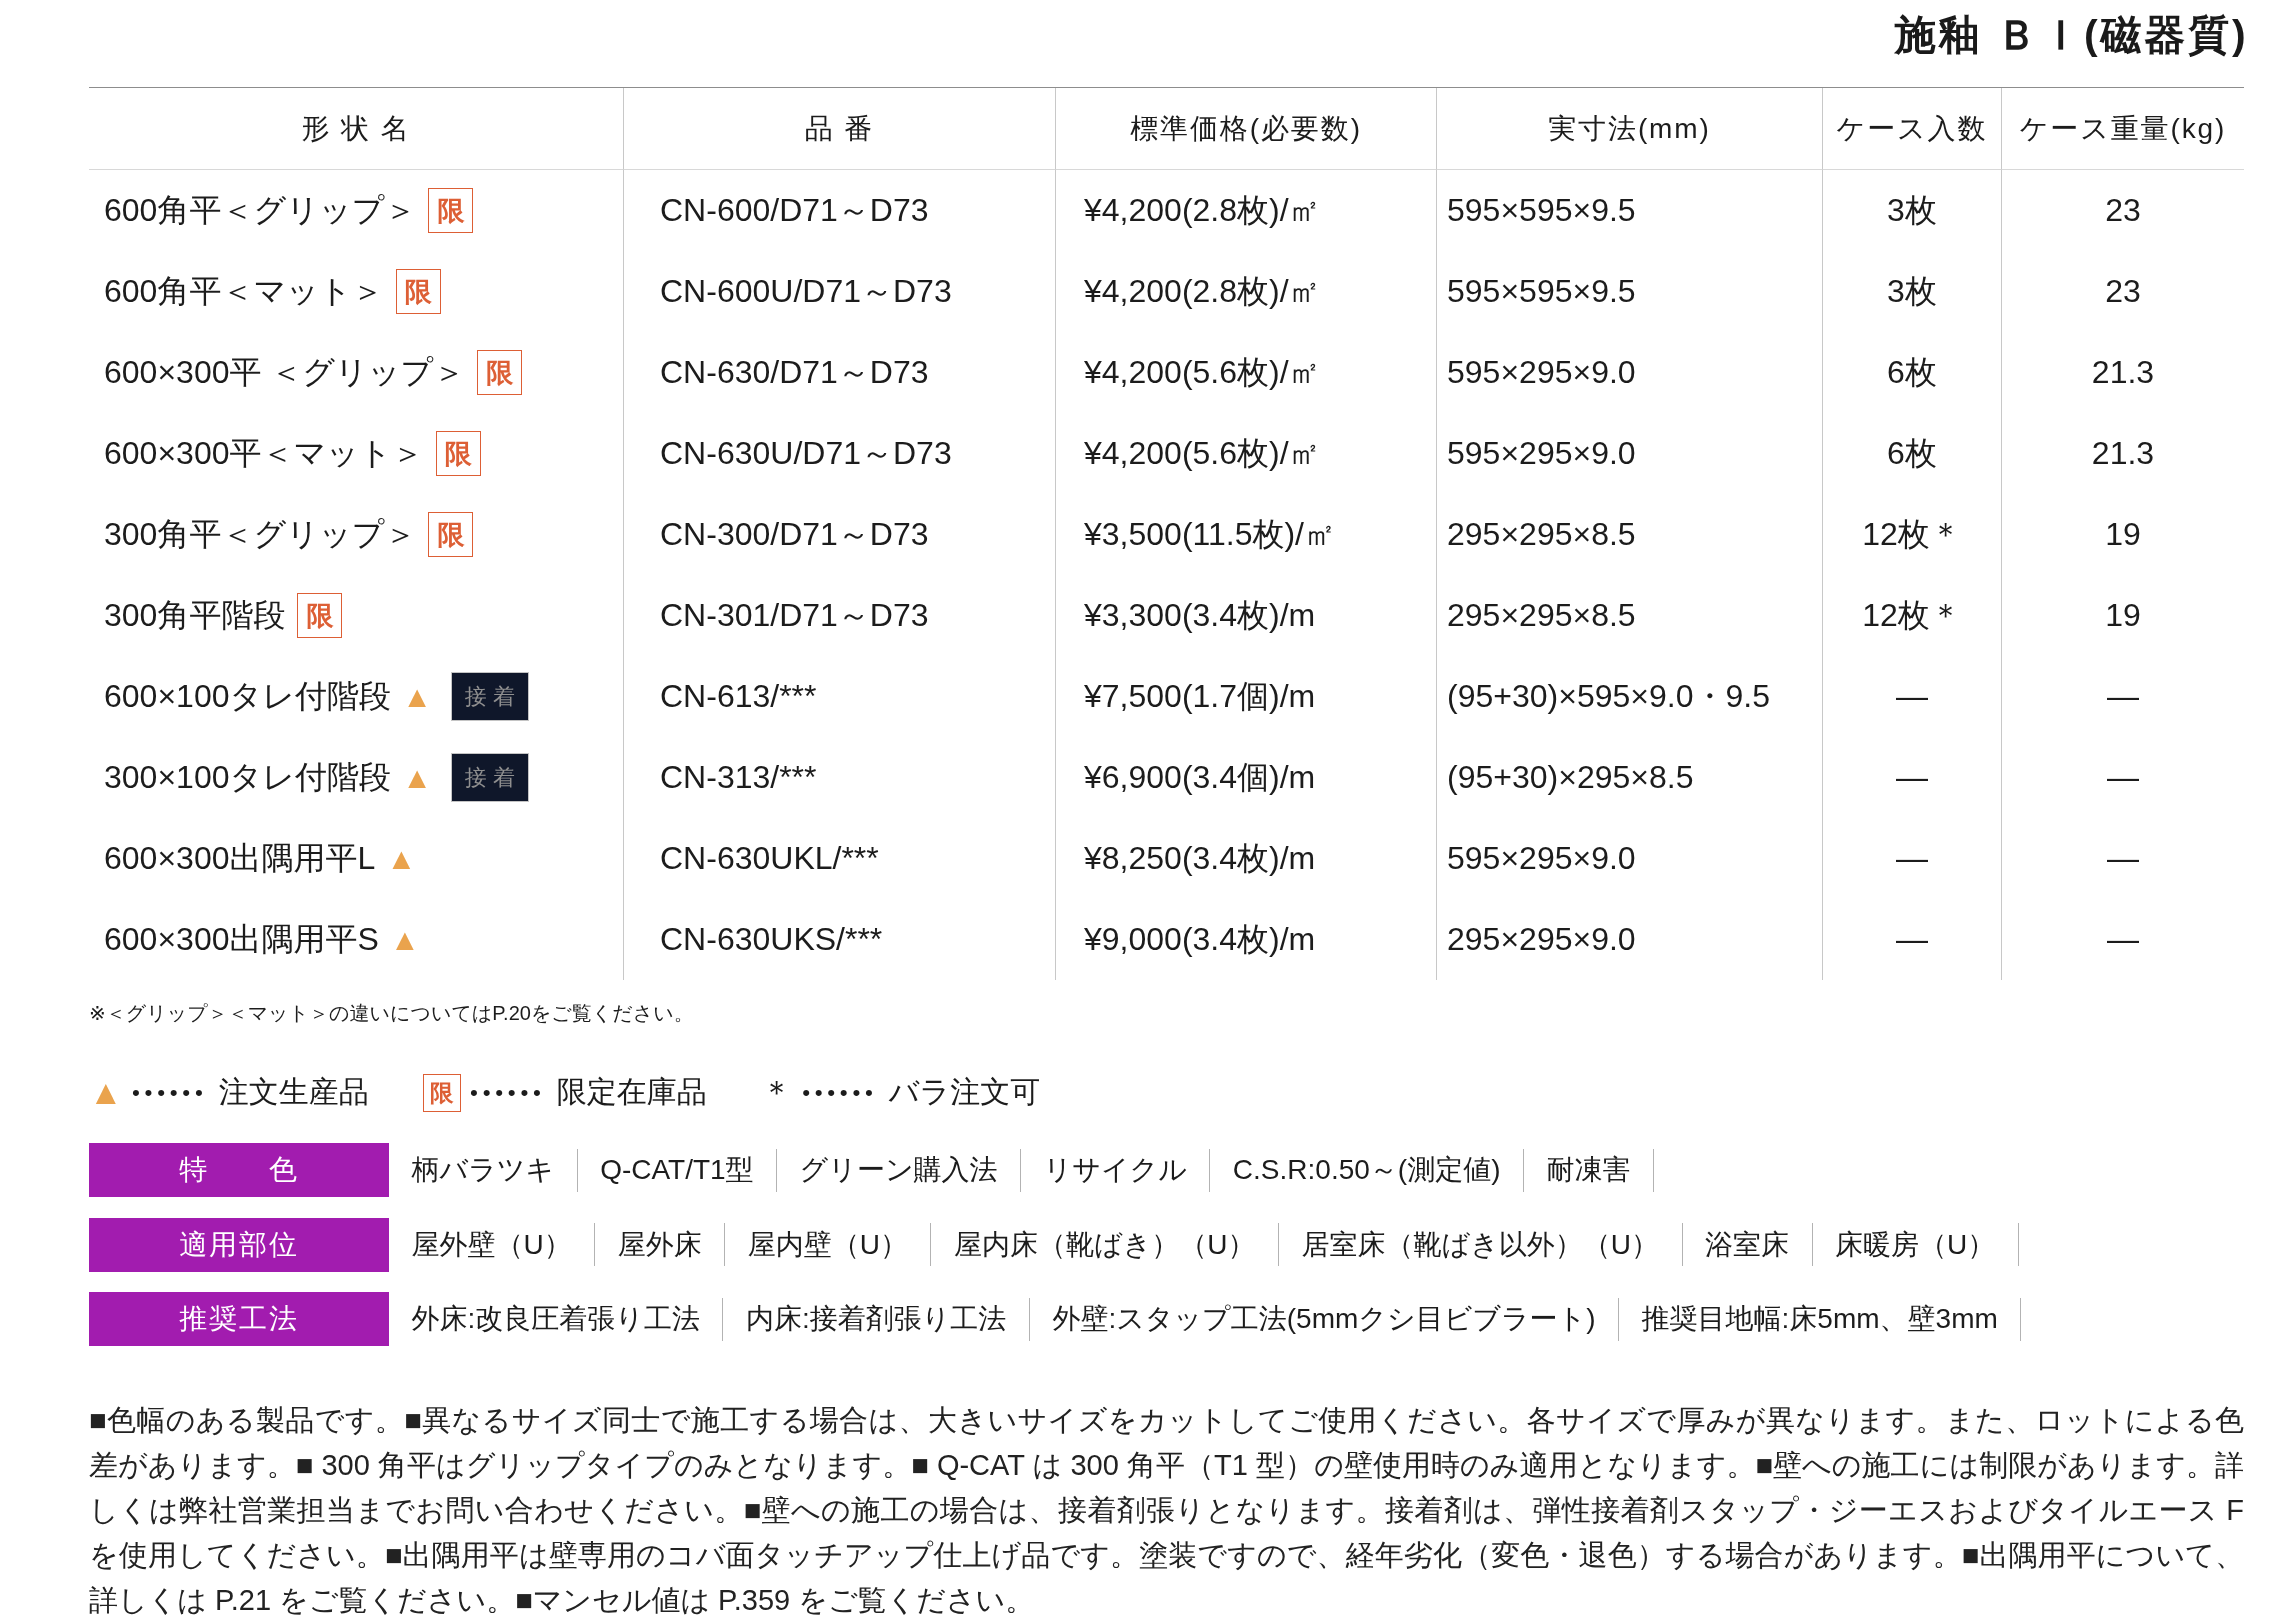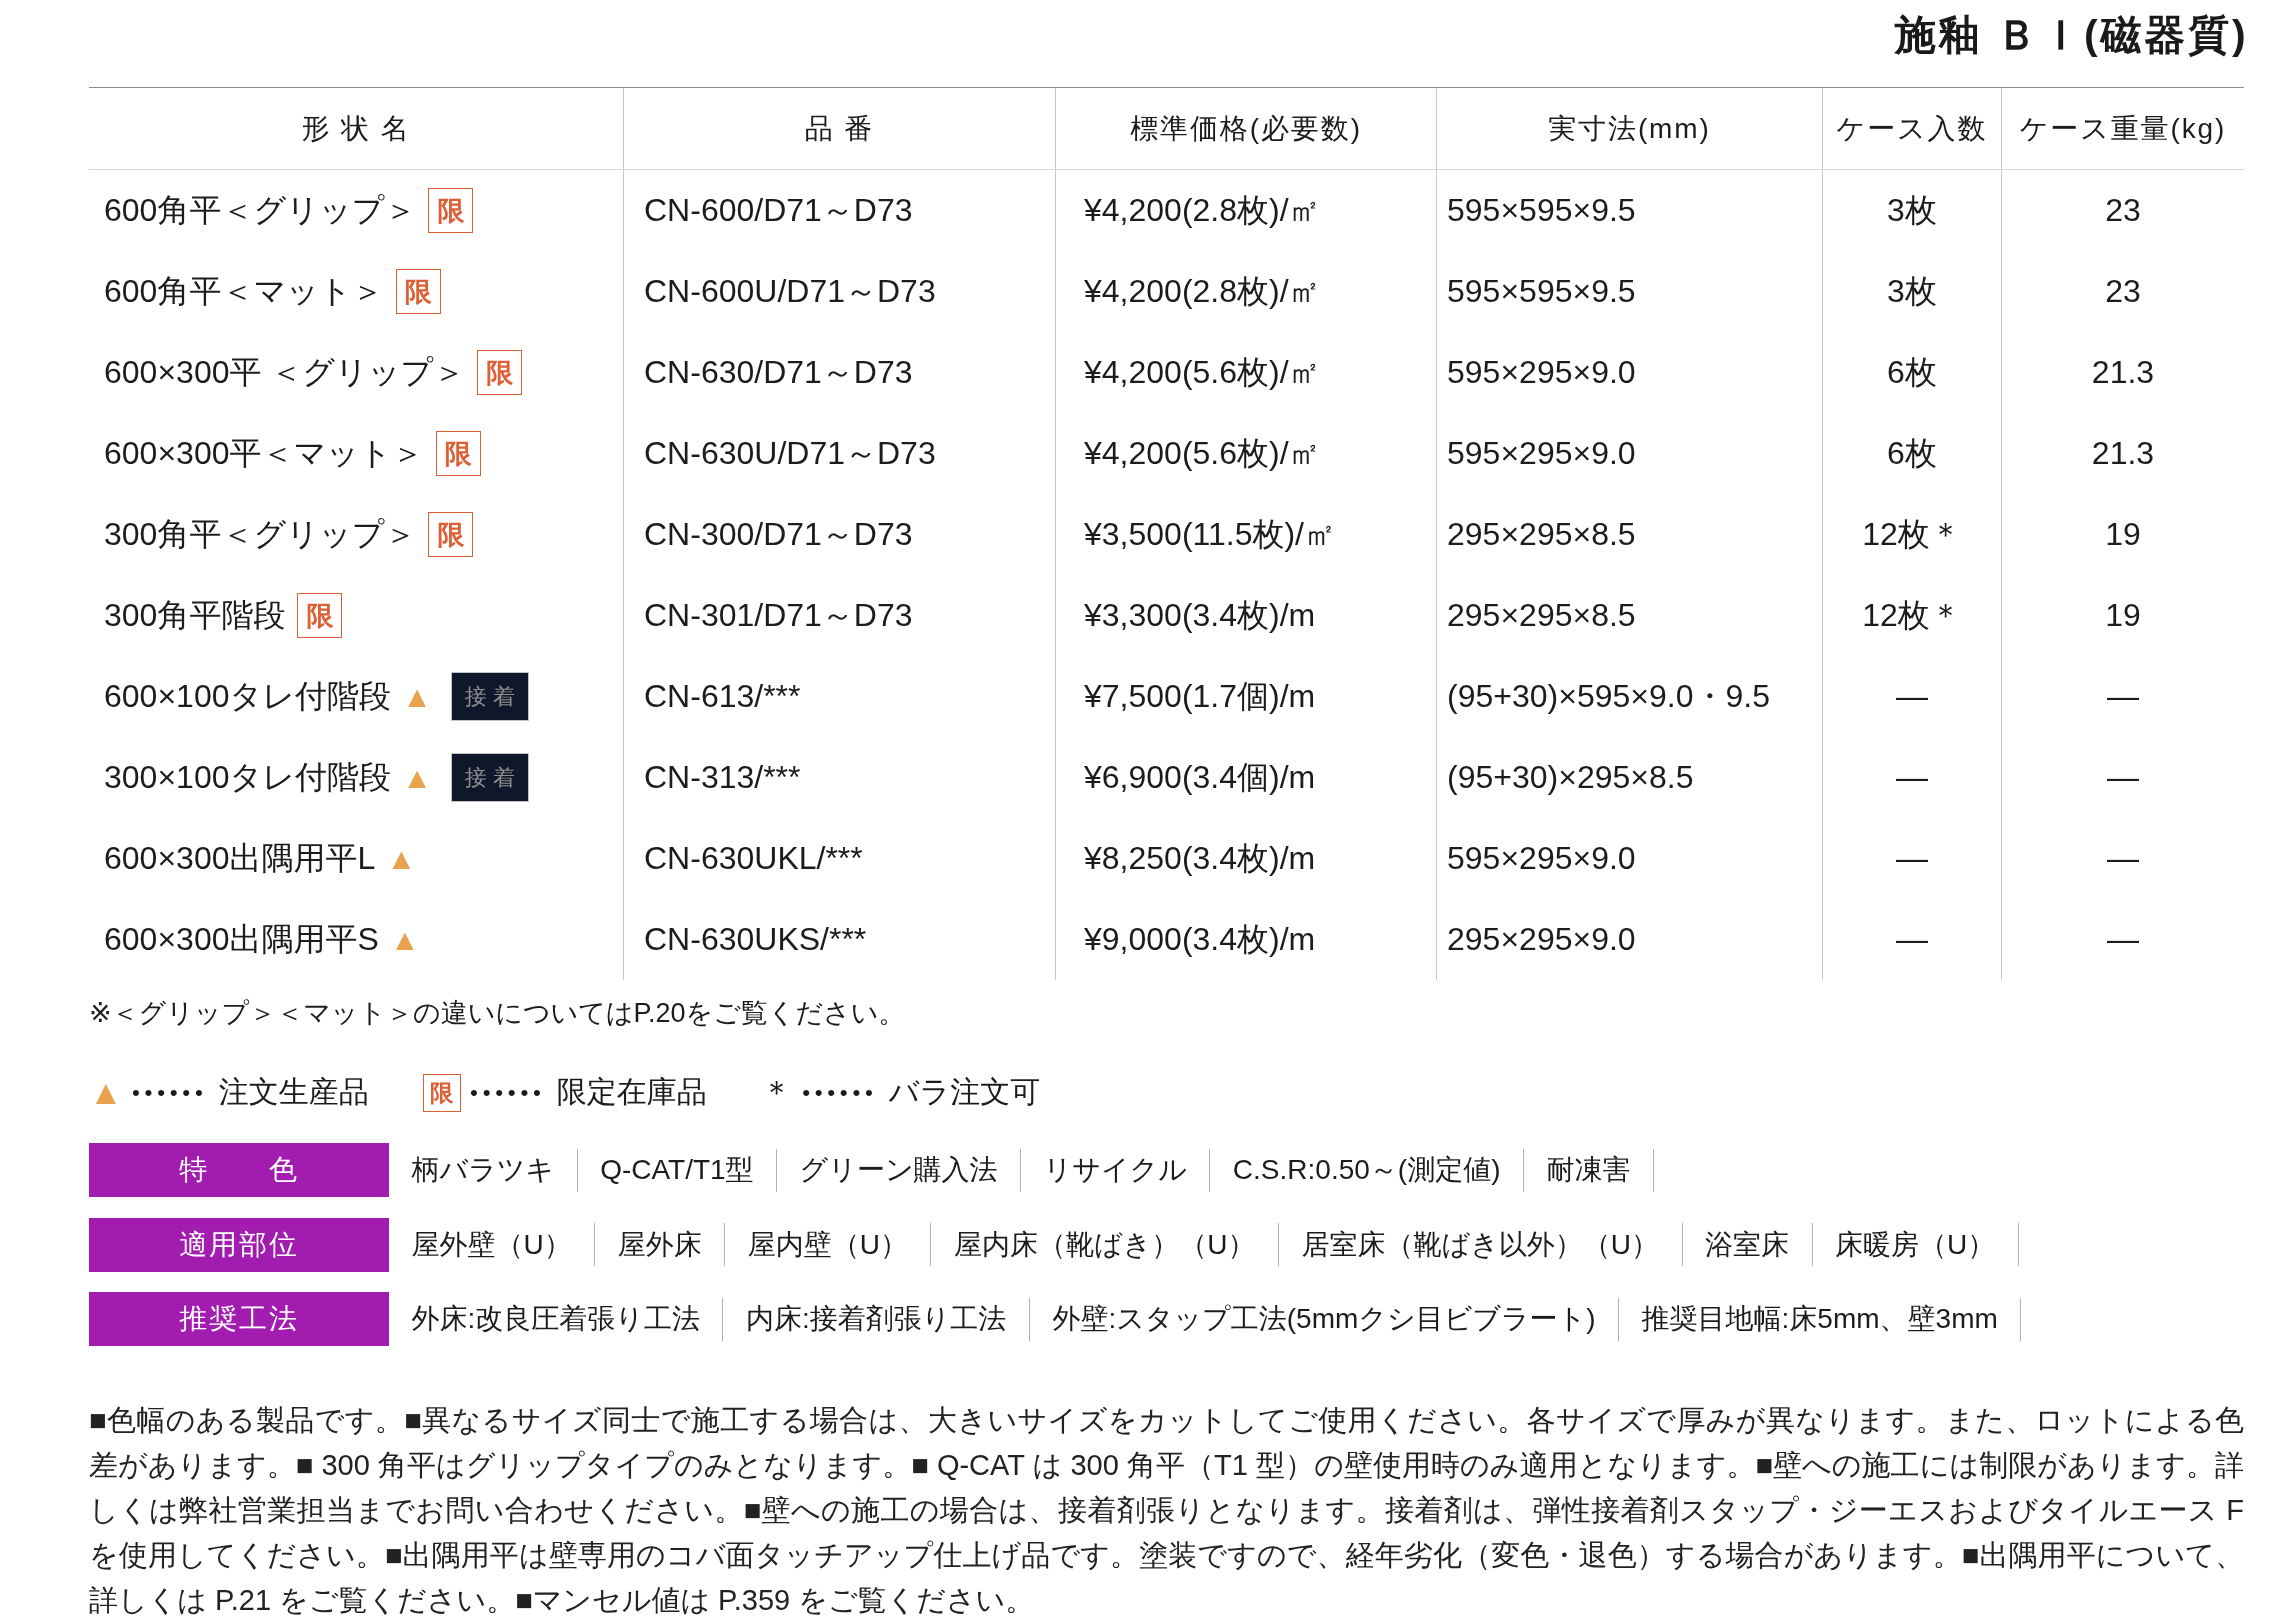"CN-600/D71～D73" .tcell.c1 { padding-left: 20px -> 36px }
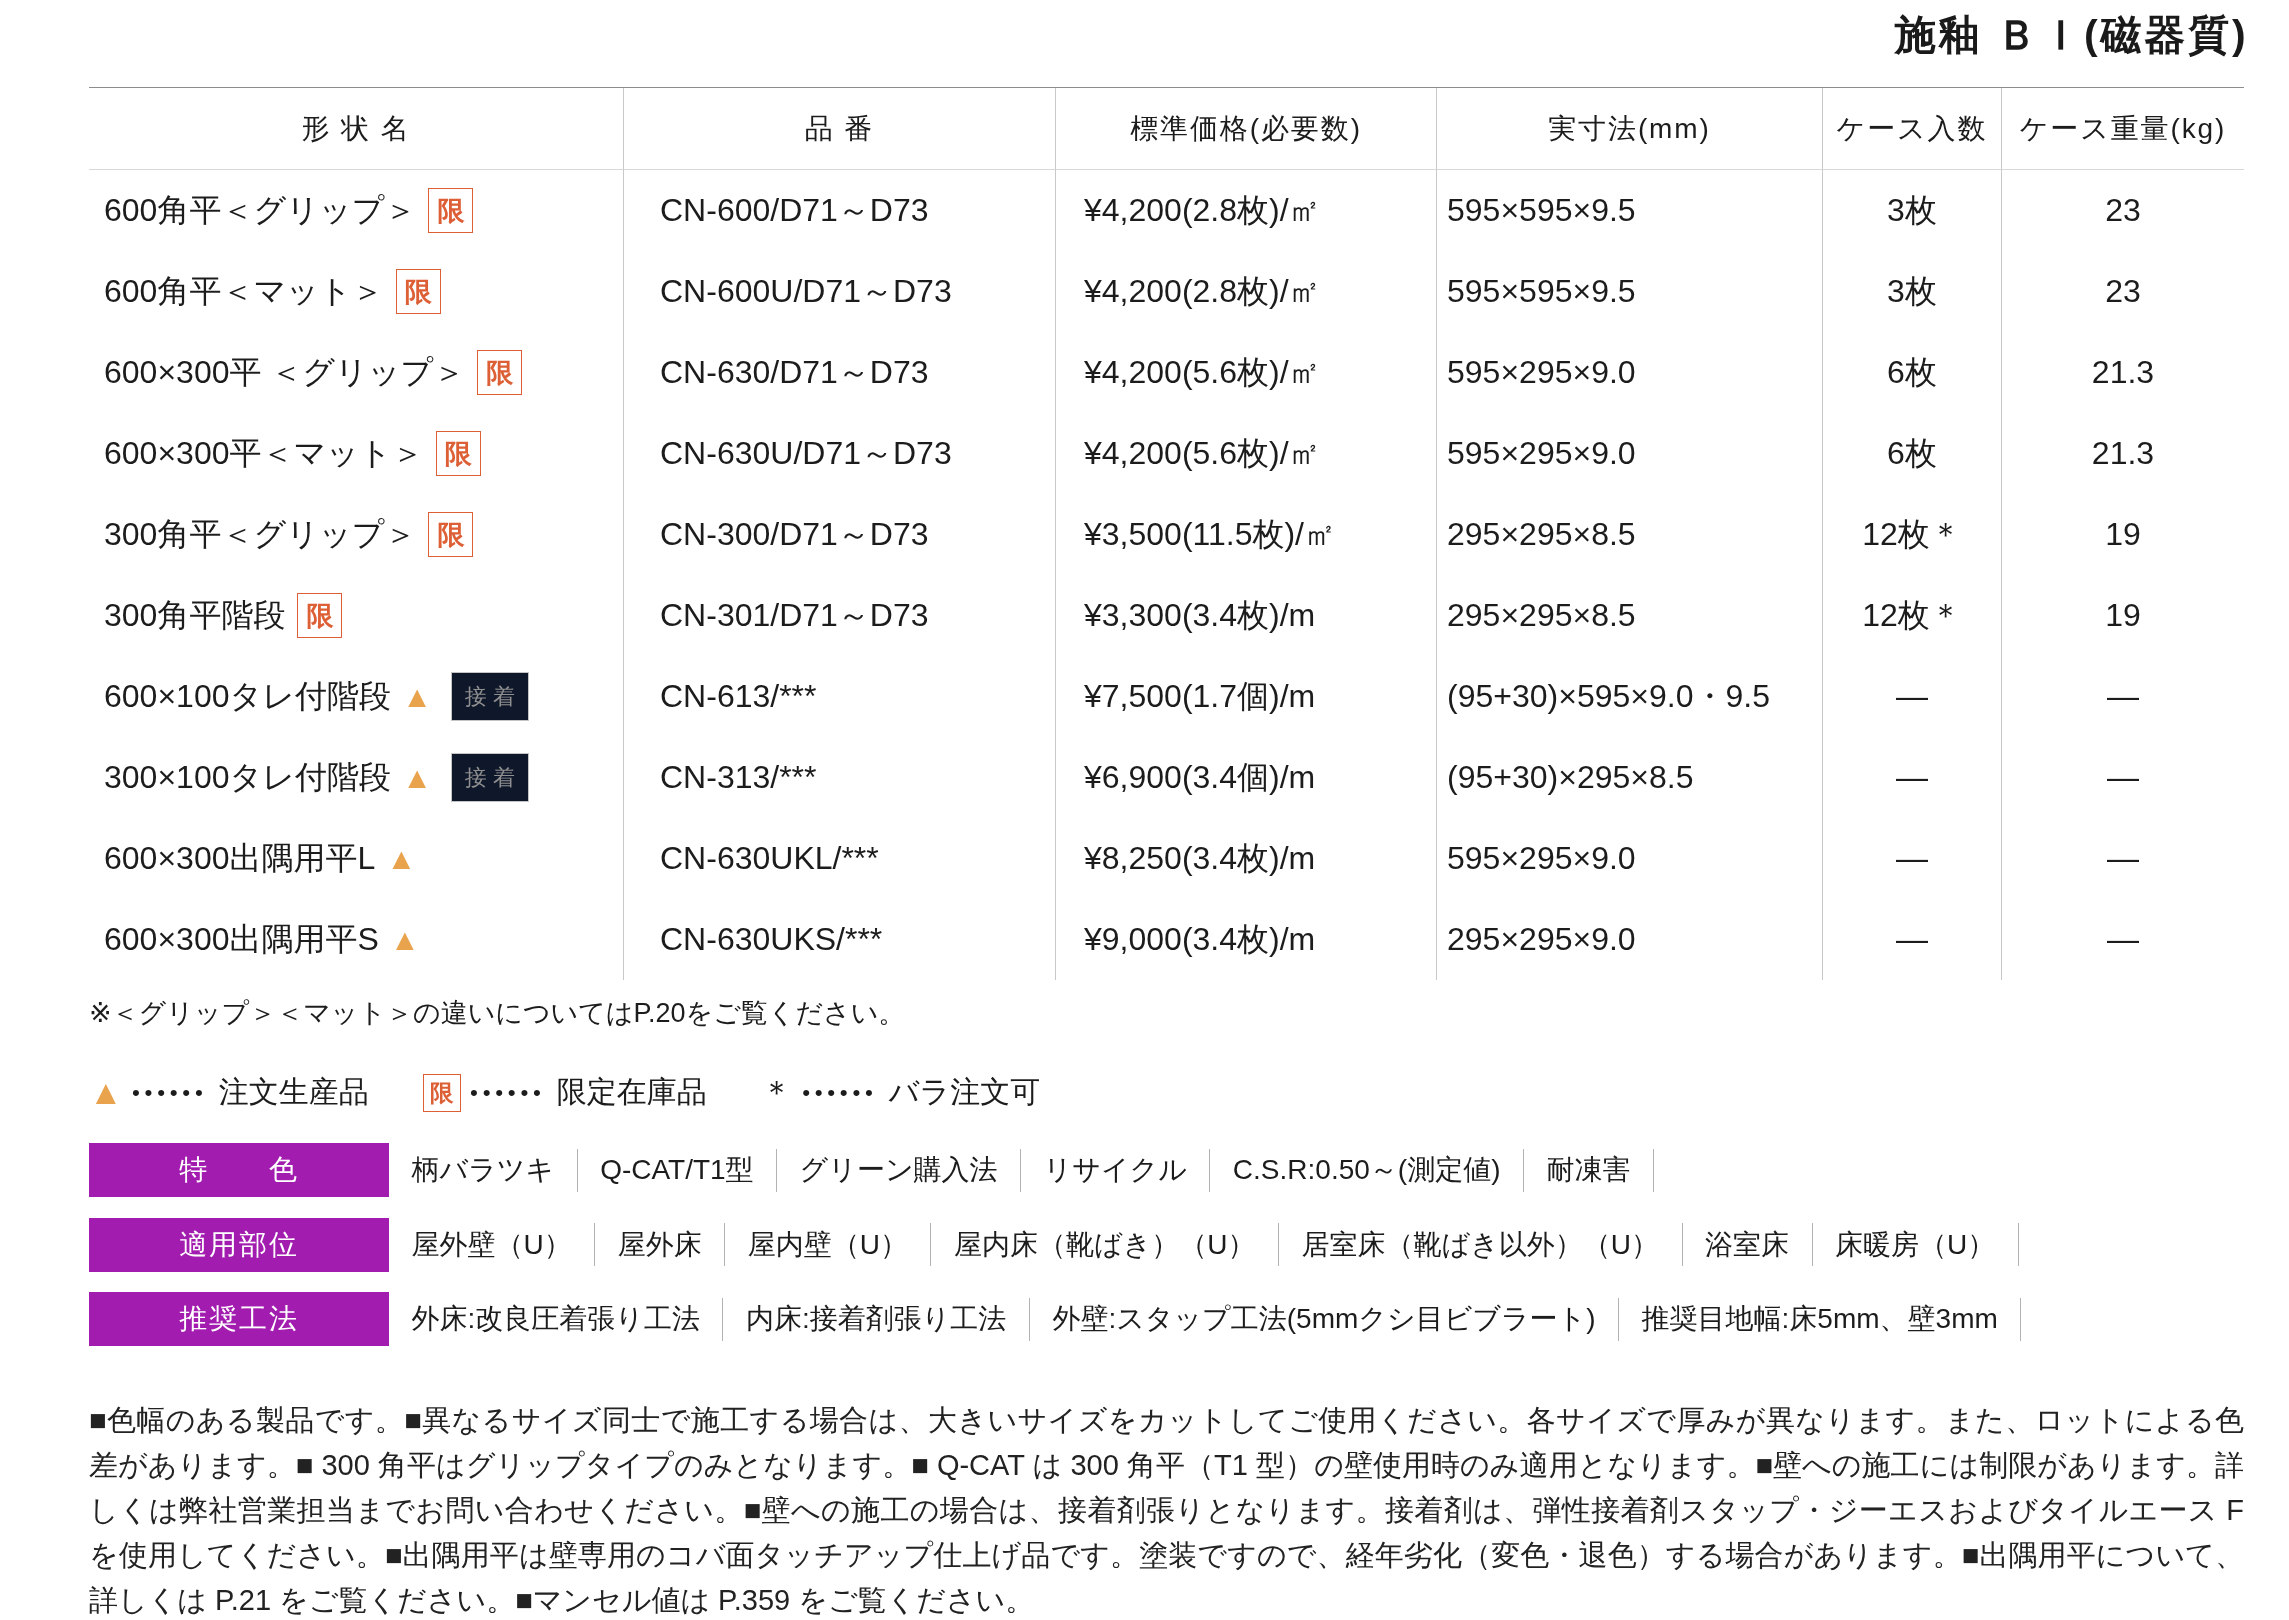"※＜グリップ＞＜マット＞の違いについてはP.20をご覧ください。" .grip-note { font-size: 27px -> 20px }
